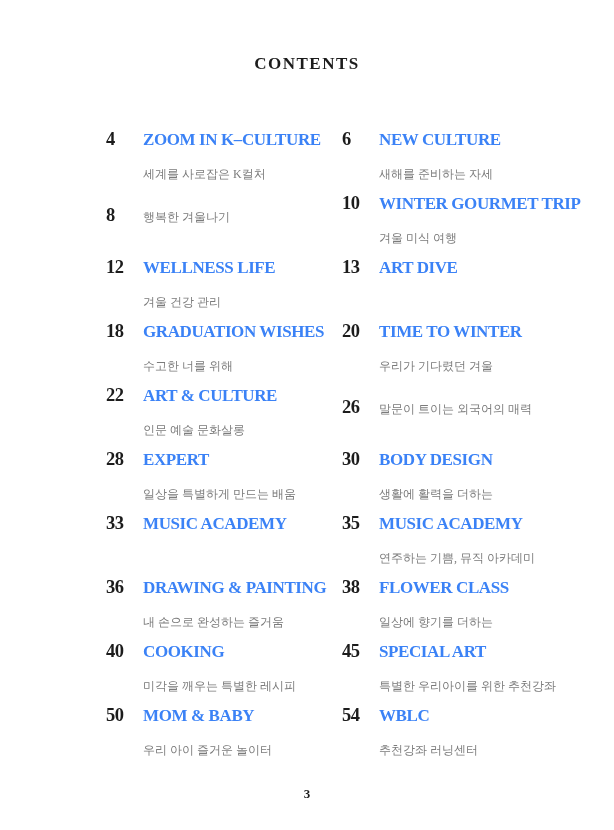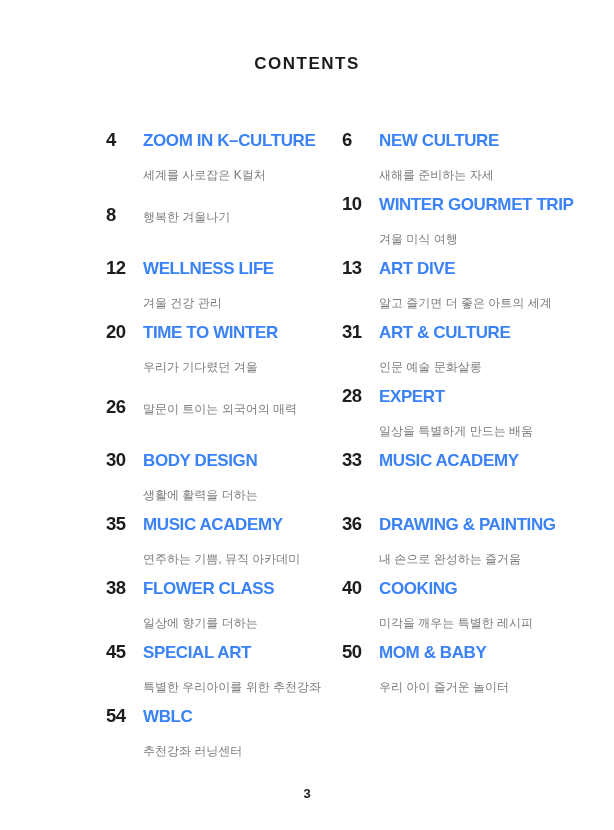"CONTENTS" .page { font-family: Liberation Sans, sans-serif -> Liberation Serif, serif }
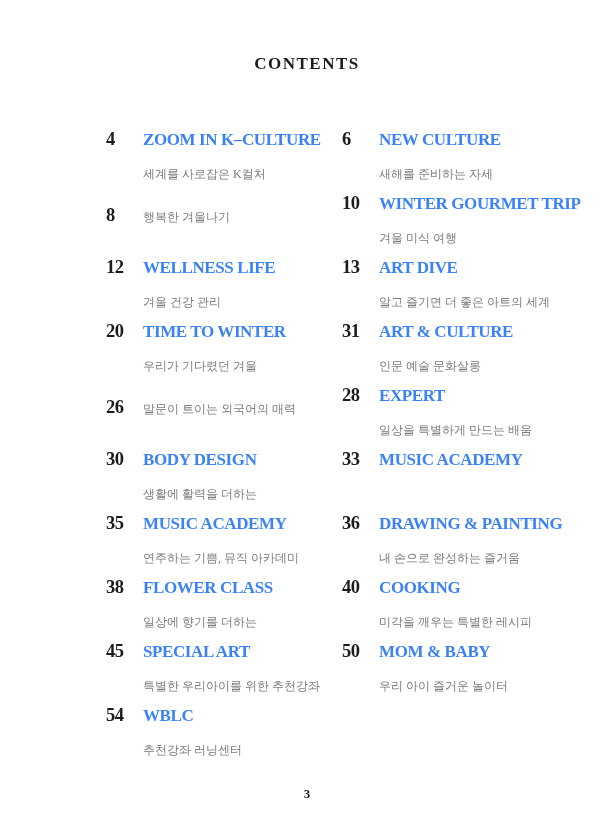"알고 즐기면 더 좋은 아트의" div.sub { html: <div>알고 즐기면 더 좋은 아트의 세계</div> -> none }
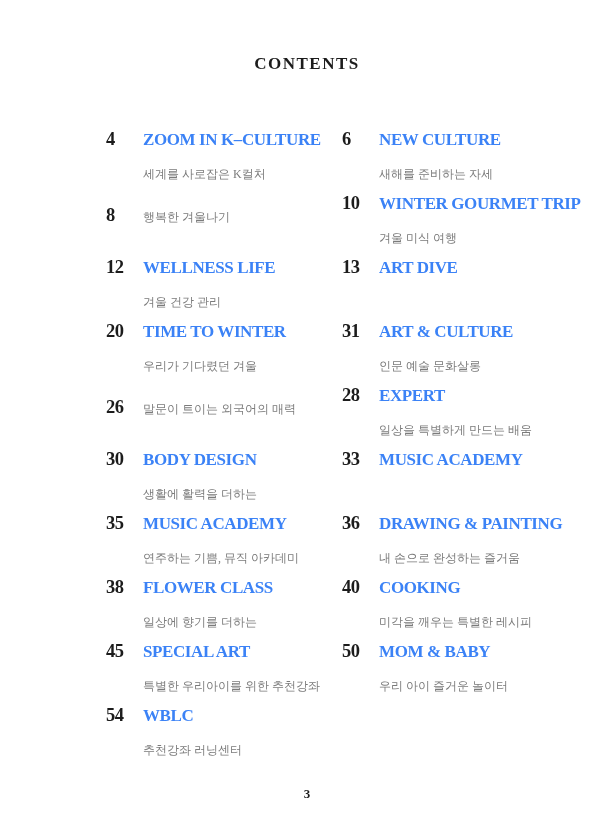"18" div.entry { html: none -> <div> <div>18</div> <div> <div>GRADUATION WISHES</div> <div>수고한 너를 위해</div> </div> </div> }
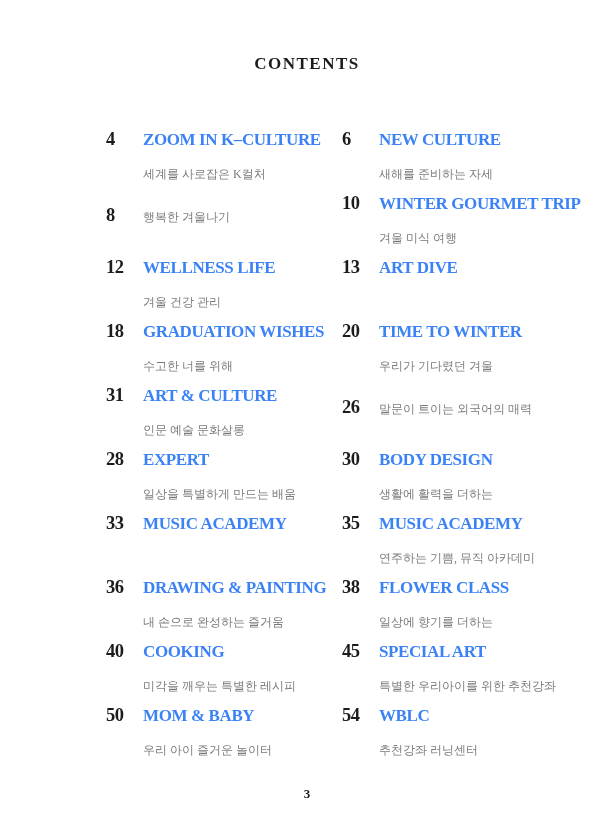"31" div.num { text: 31 -> 22 }
